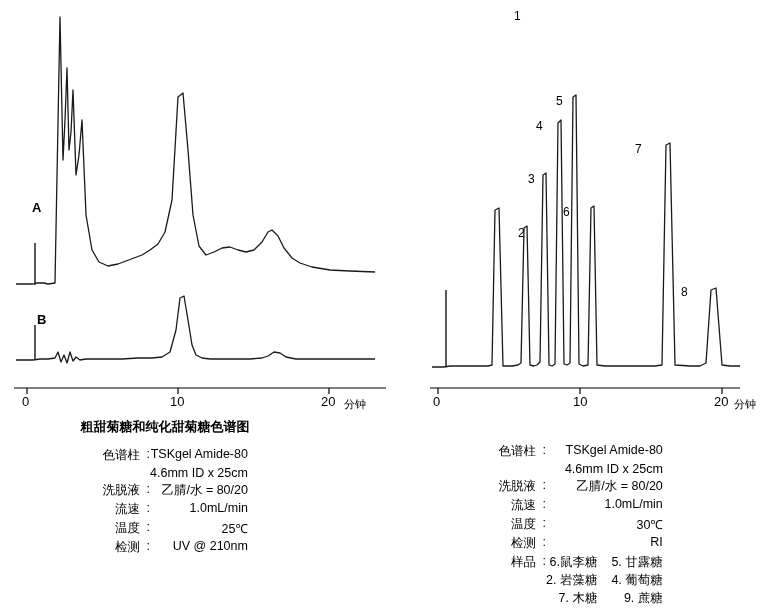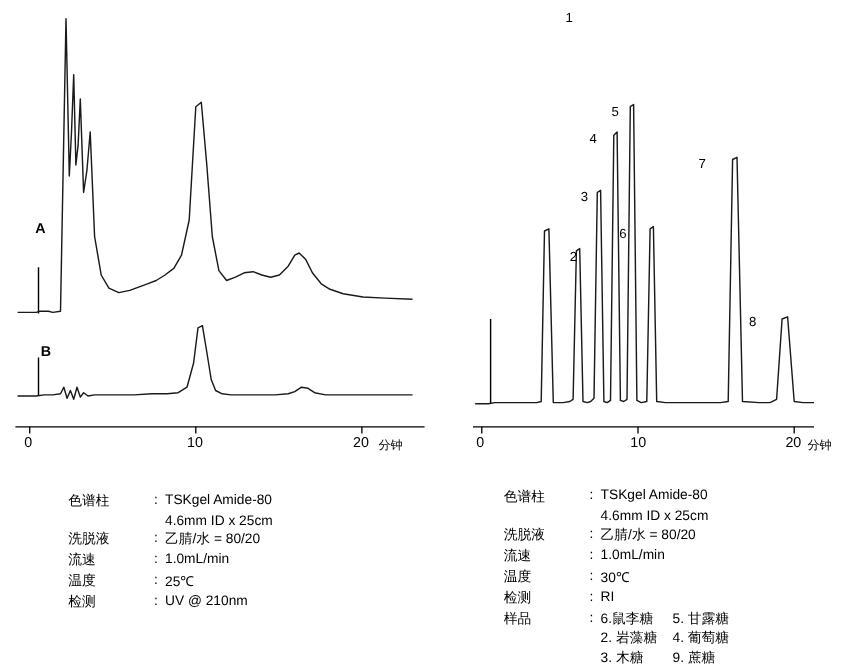"粗甜菊糖和纯化甜菊糖色谱图" div.caption { html: none -> <div>粗甜菊糖和纯化甜菊糖色谱图</div> }
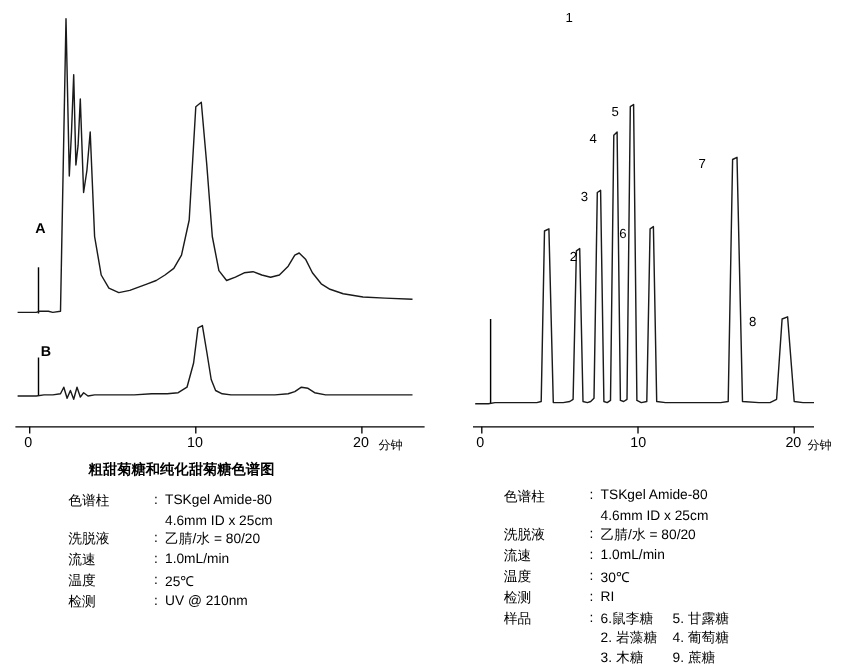"色谱柱" table.cond { text-align: none -> right }
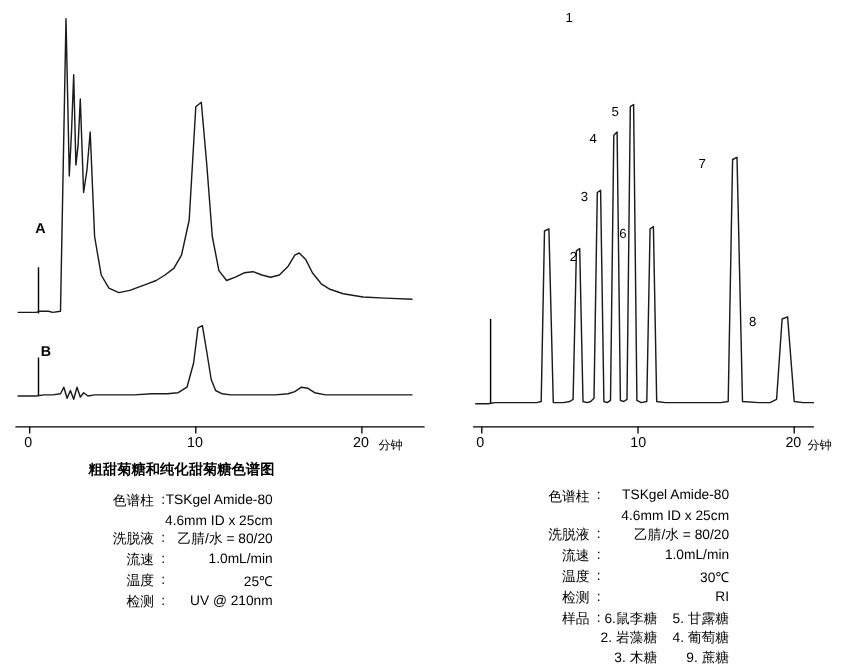"3. 木糖" span { text: 3 -> 7 }
